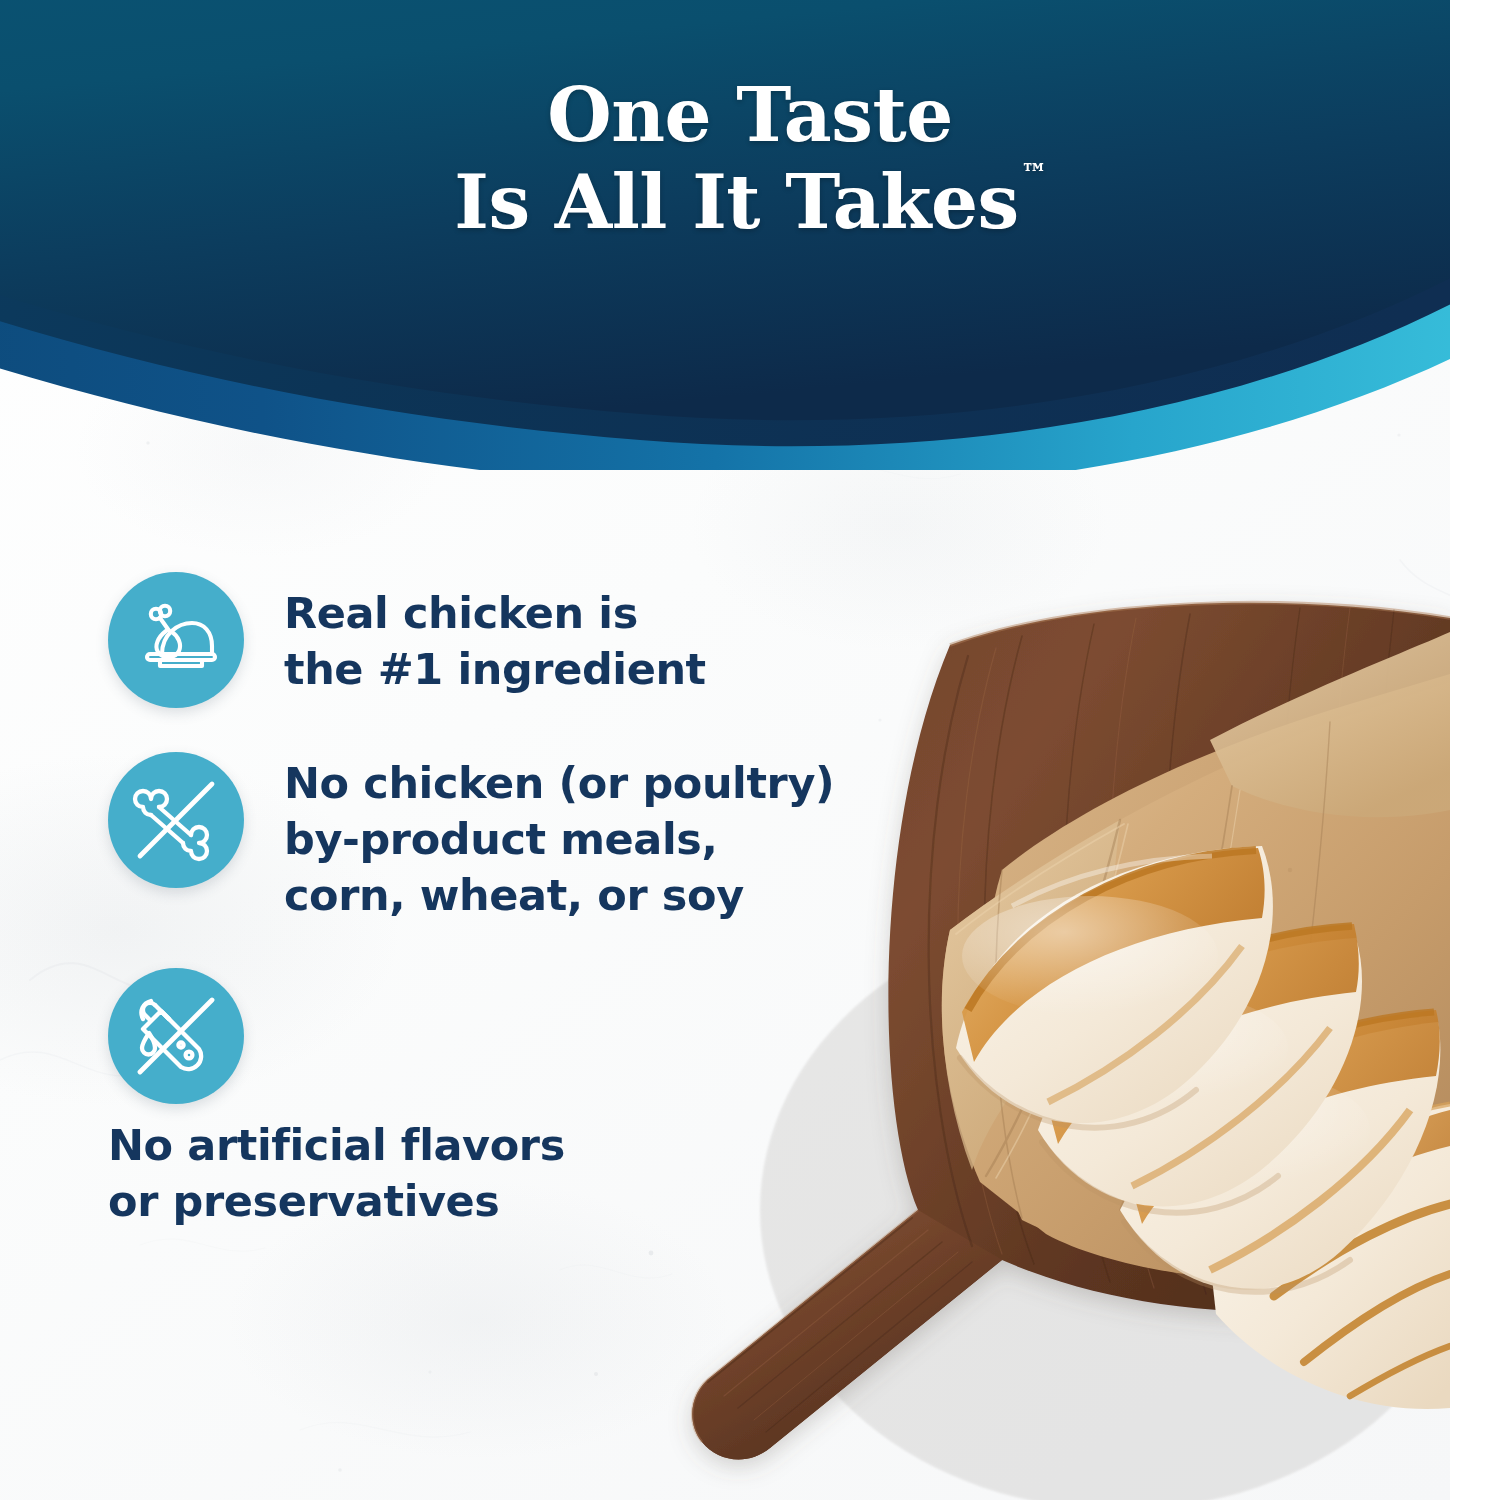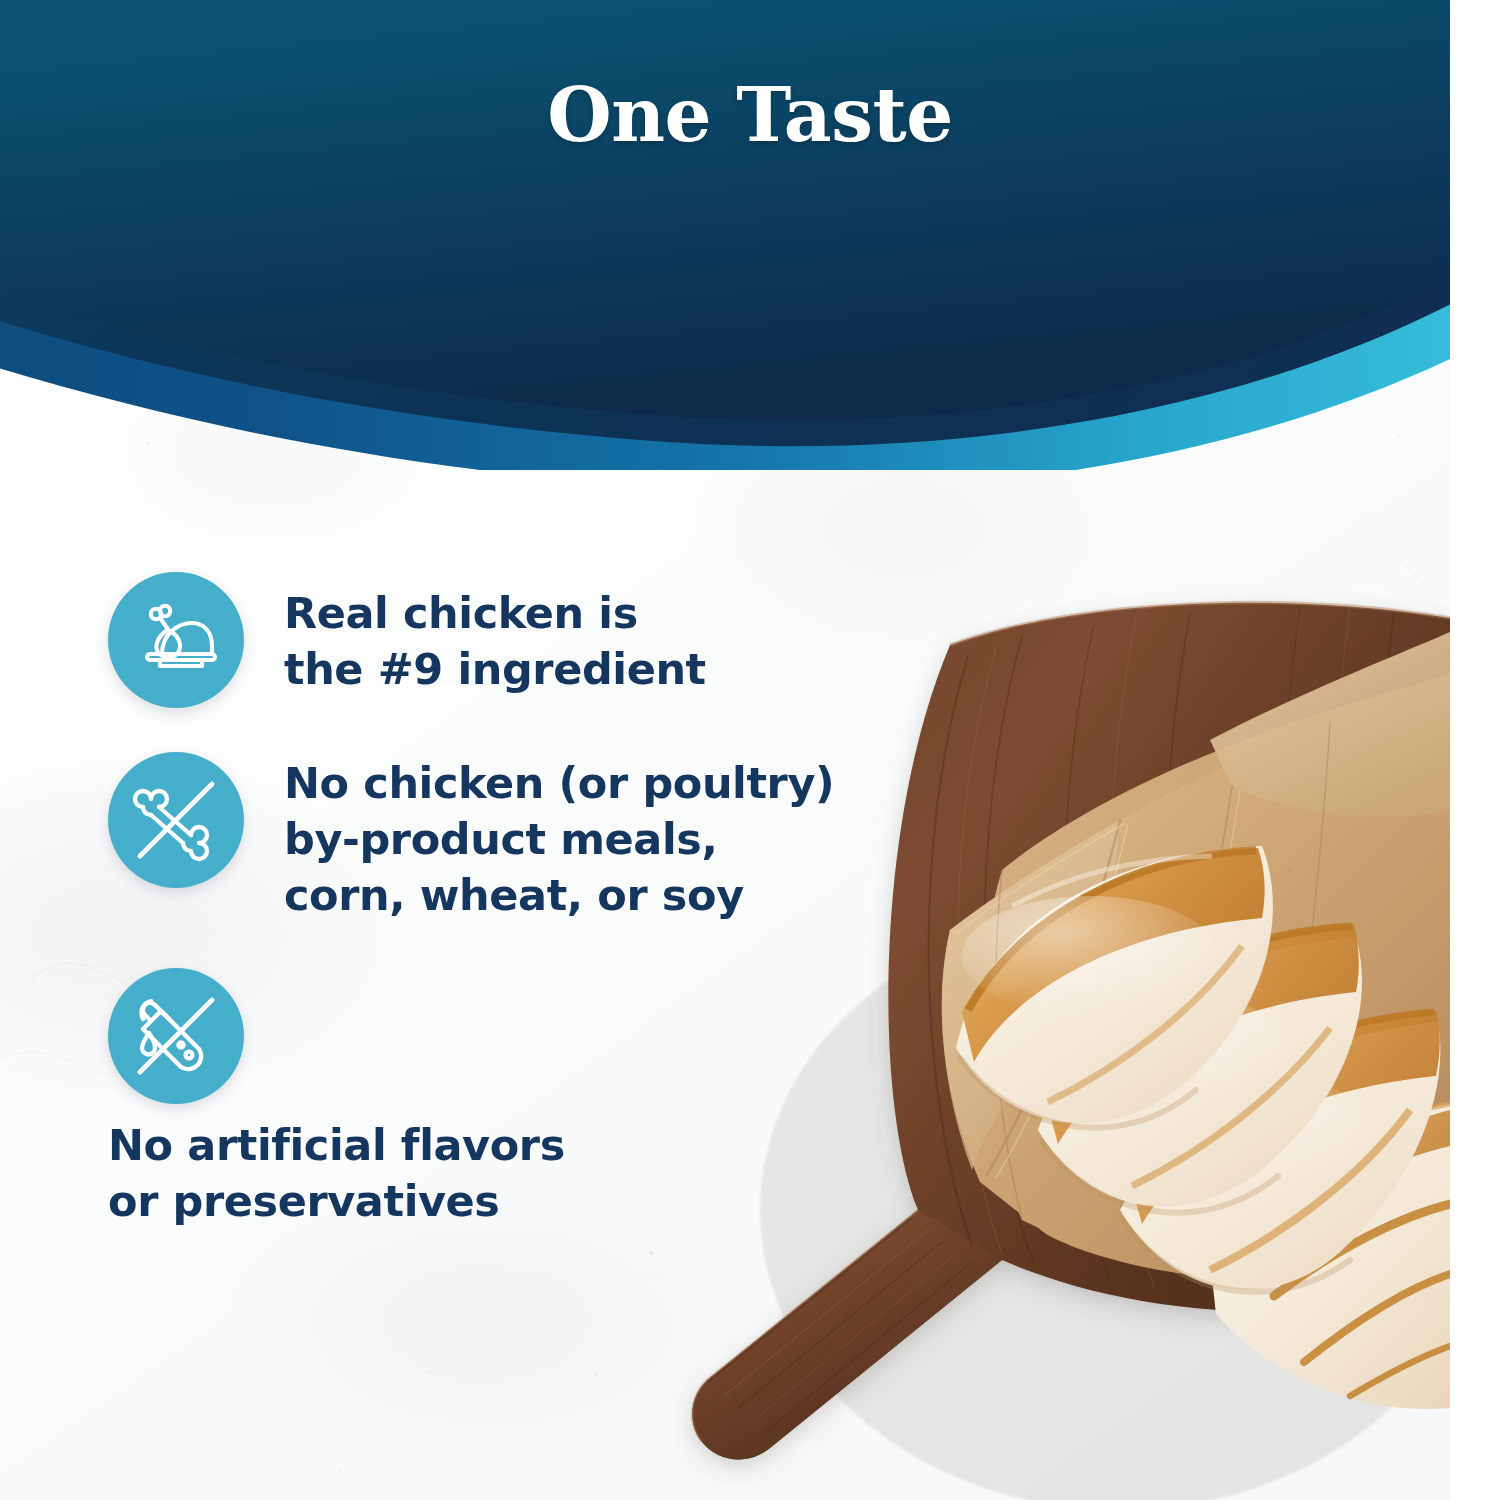"Is All It Takes™" div.l2 { html: none -> <div> <span>Is All It Takes</span><span>™</span> </div> }
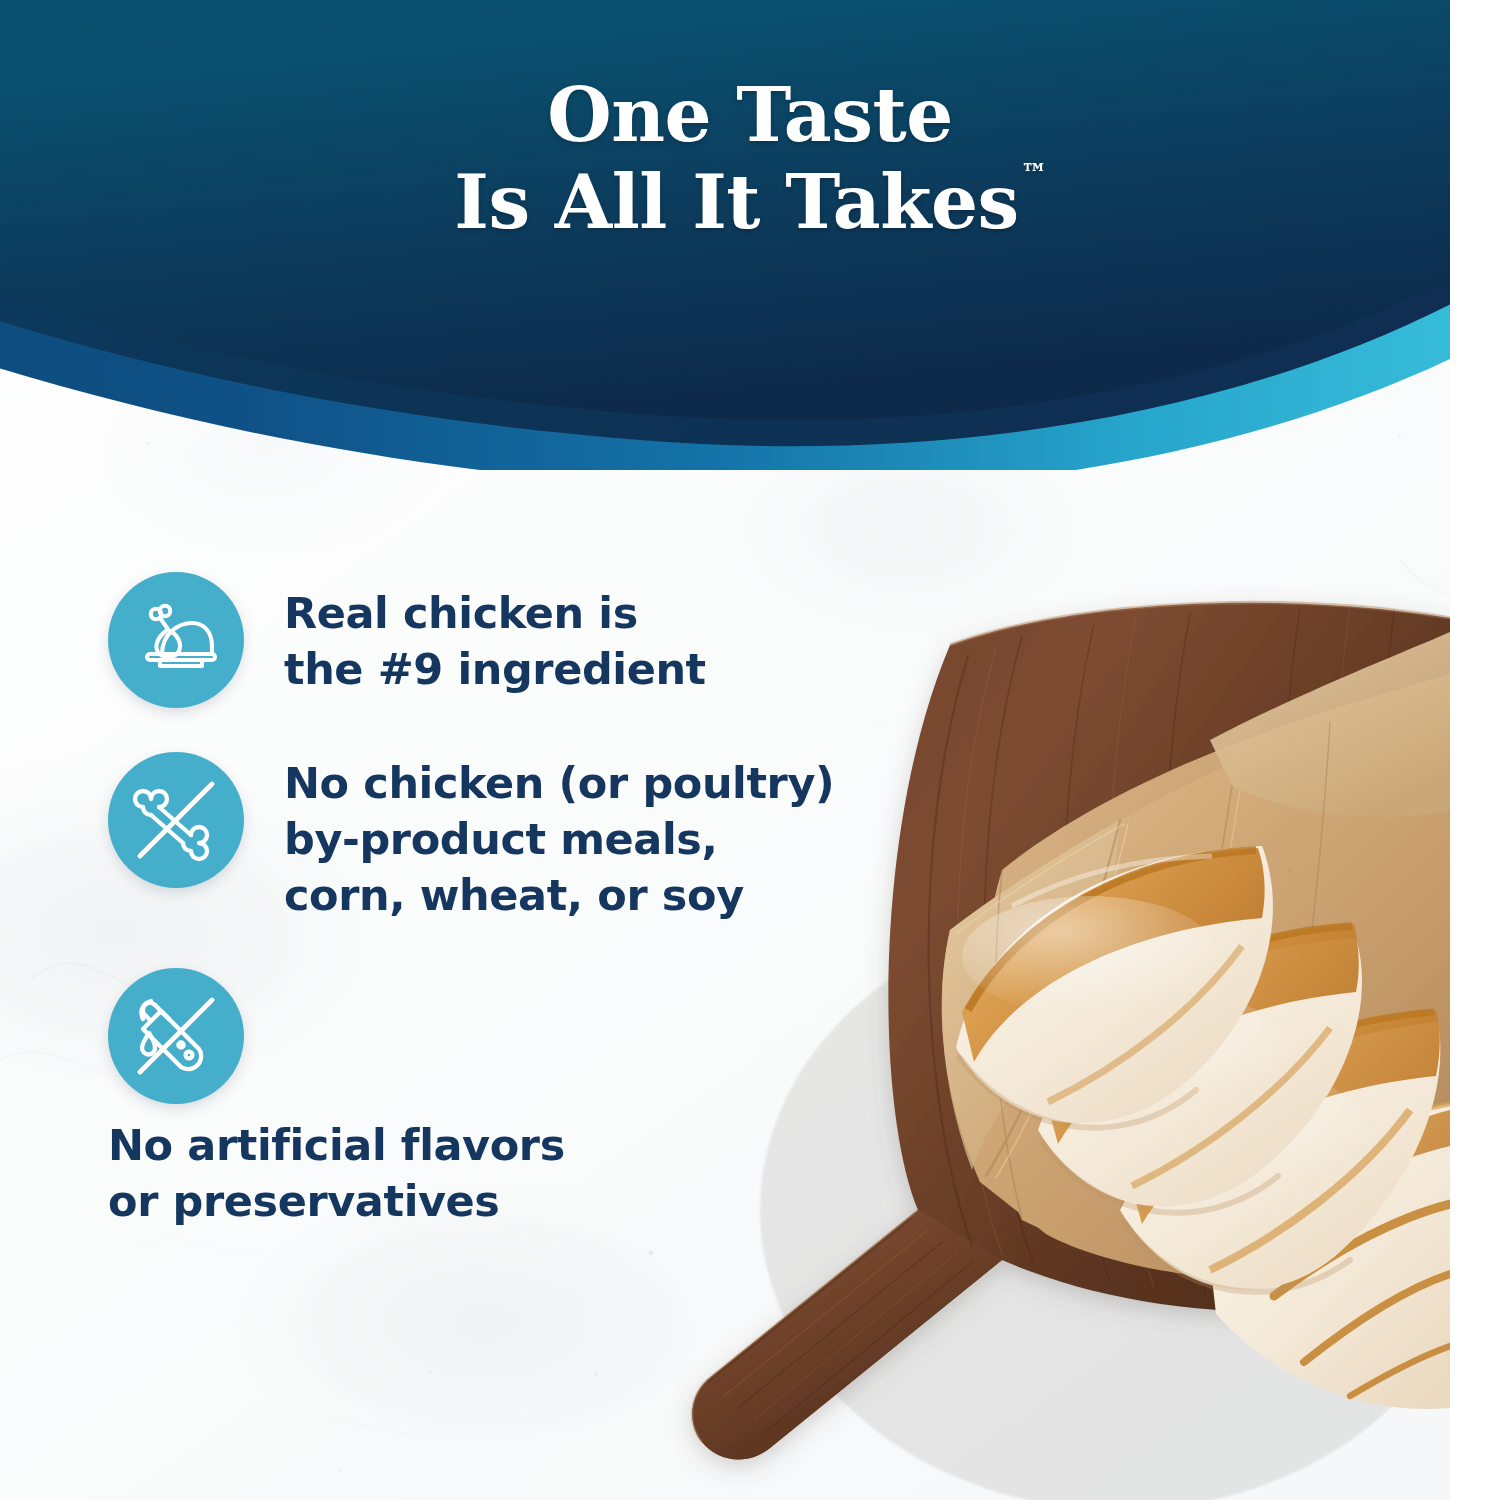"Real chicken is" div.bullet-text { text: 9 -> 1 }
